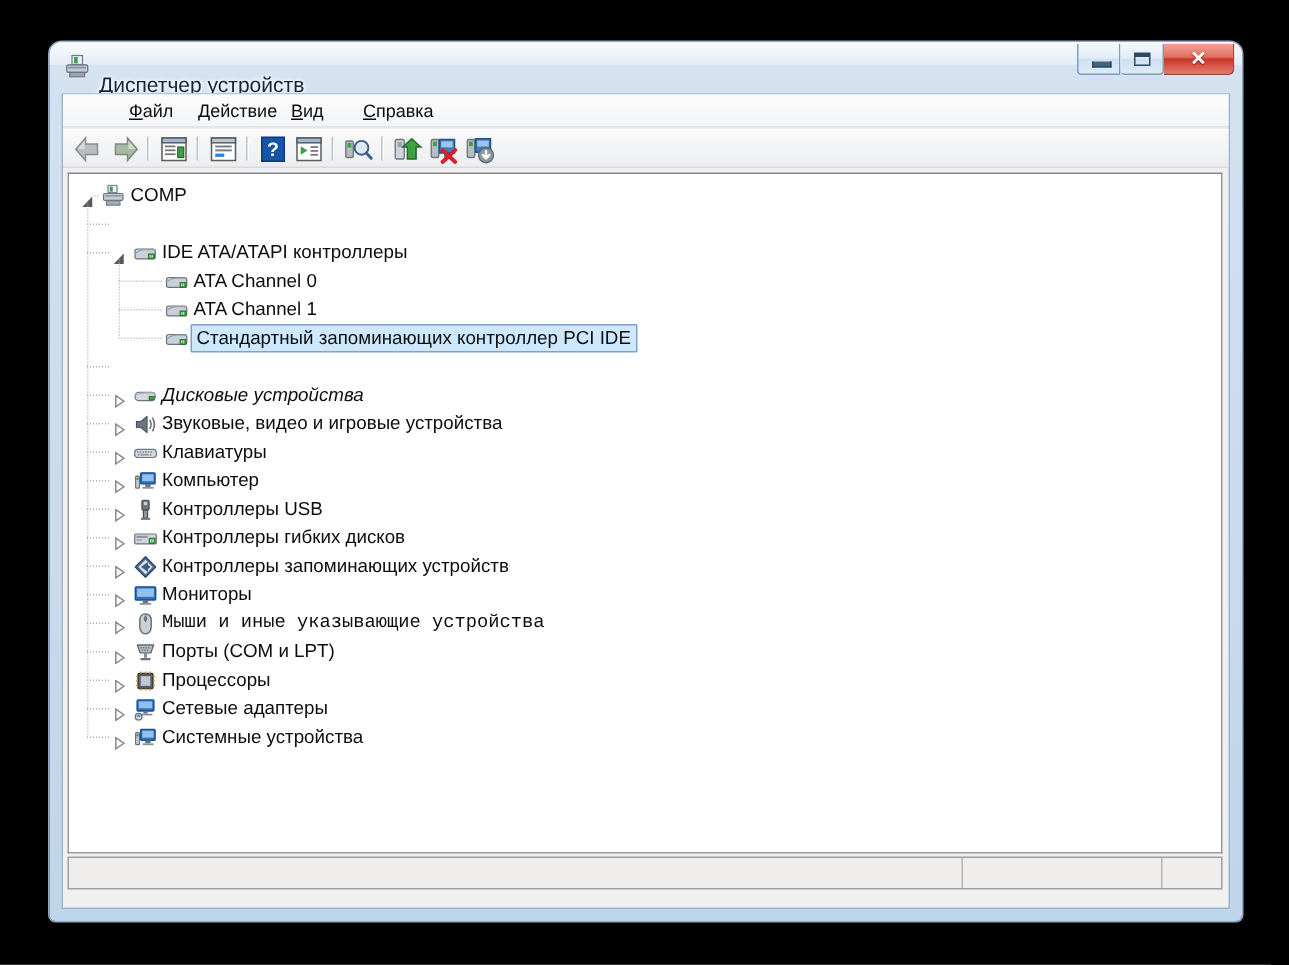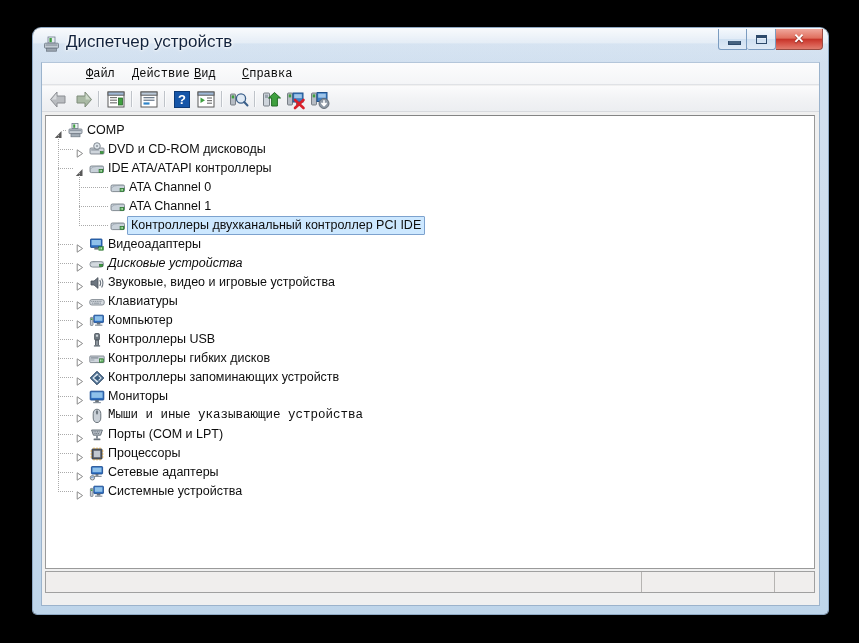"Диспетчер устройств" .title-text { font-size: 17px -> 14px; top: 4px -> 20px }
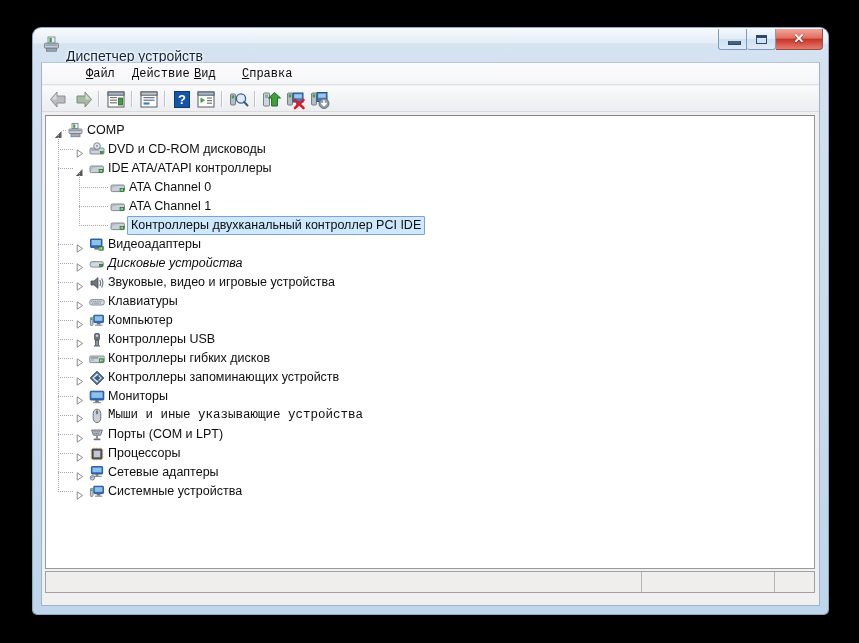"Файл" .menubar { font-family: Liberation Mono, monospace -> none }
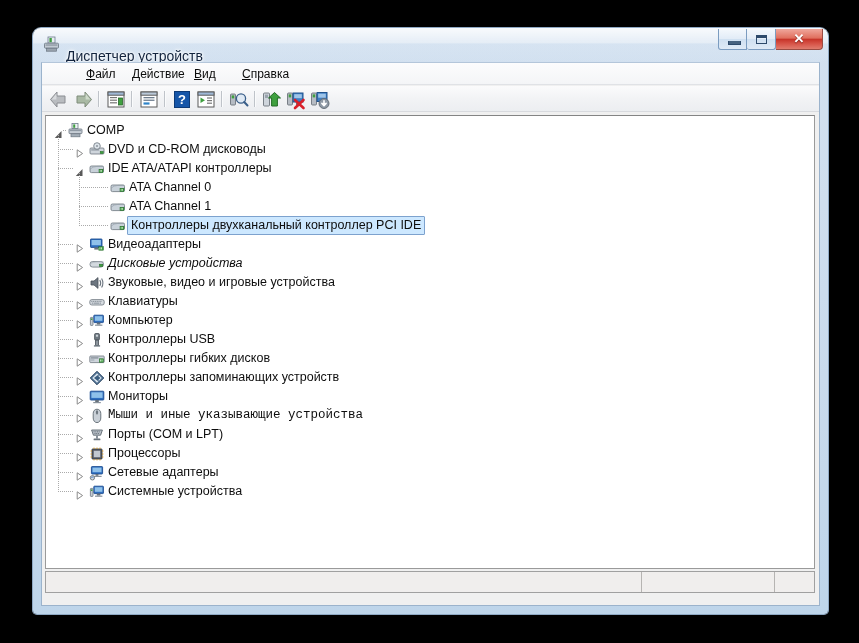"DVD и CD-ROM дисководы" div.row { html: <div> <span><svg> <path></path> </svg></span> <span><svg> <rect></rect> <rect></rect> <rect></rect> <circle></circle> <circle></circle> </svg></span> <span>DVD и CD-ROM дисководы</span> </div> -> none }
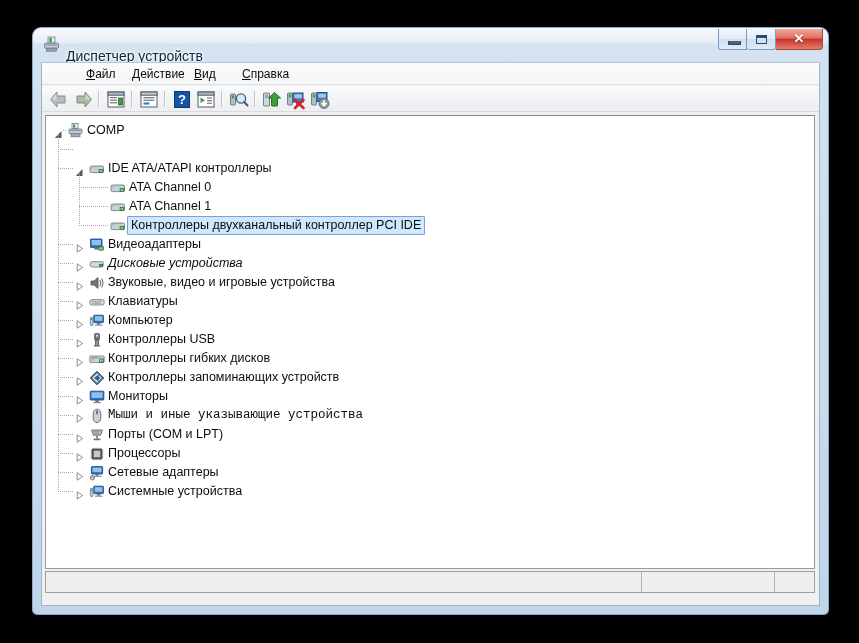"Контроллеры двухканальный контроллер PCI" span.lbl { text: Контроллеры двухканальный -> Стандартный запоминающих }
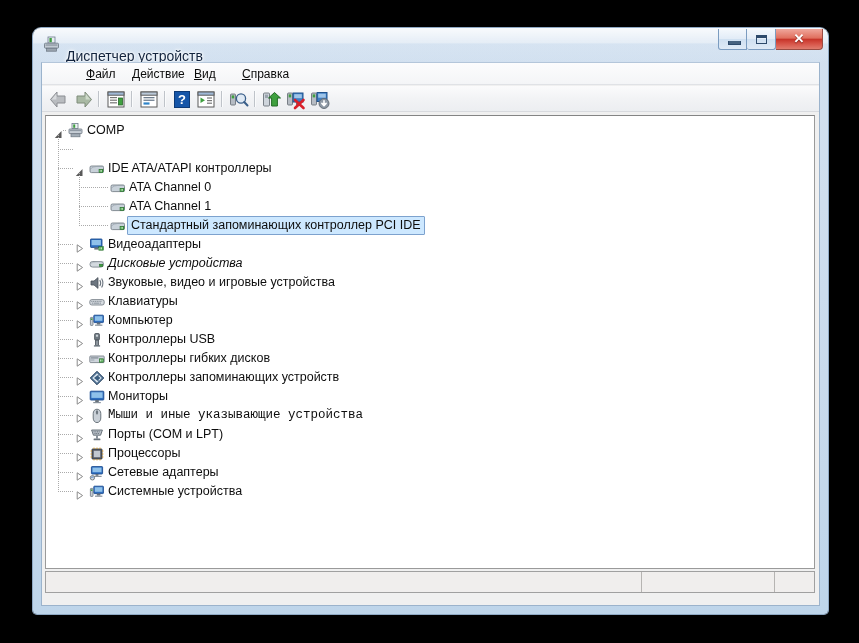"Видеоадаптеры" div.row { html: <div> <span><svg> <path></path> </svg></span> <span><svg> <rect></rect> <rect></rect> <rect></rect> <rect></rect> <rect></rect> <rect></rect> </svg></span> <span>Видеоадаптеры</span> </div> -> none }
